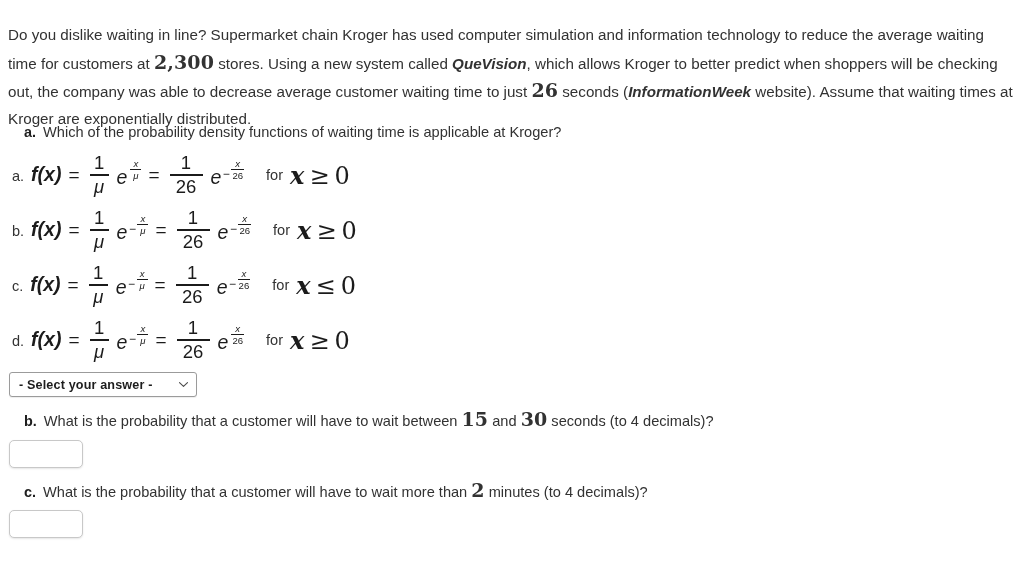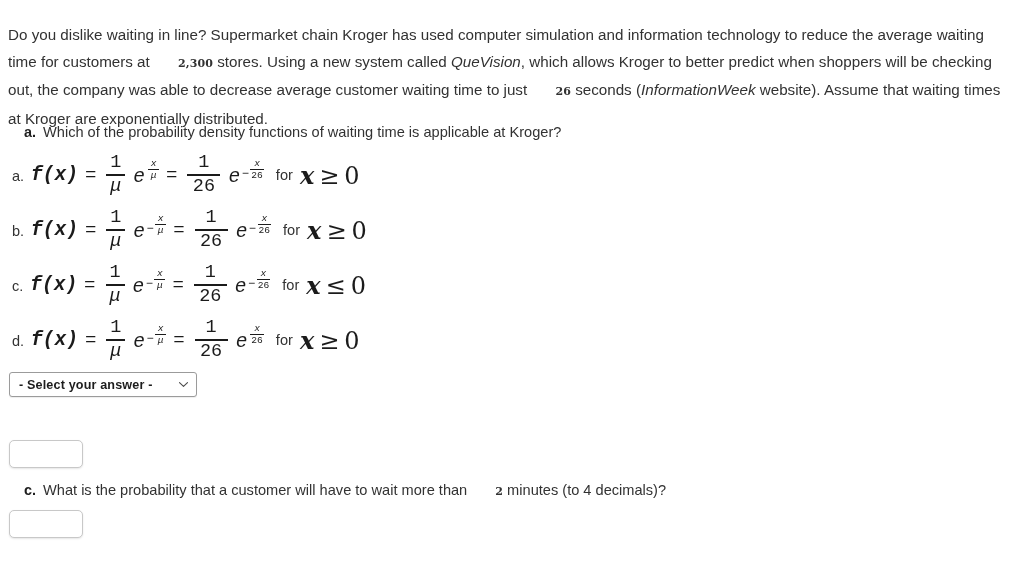"2,300" .num { font-size: 11px -> 19px; margin-left: 24px -> none }
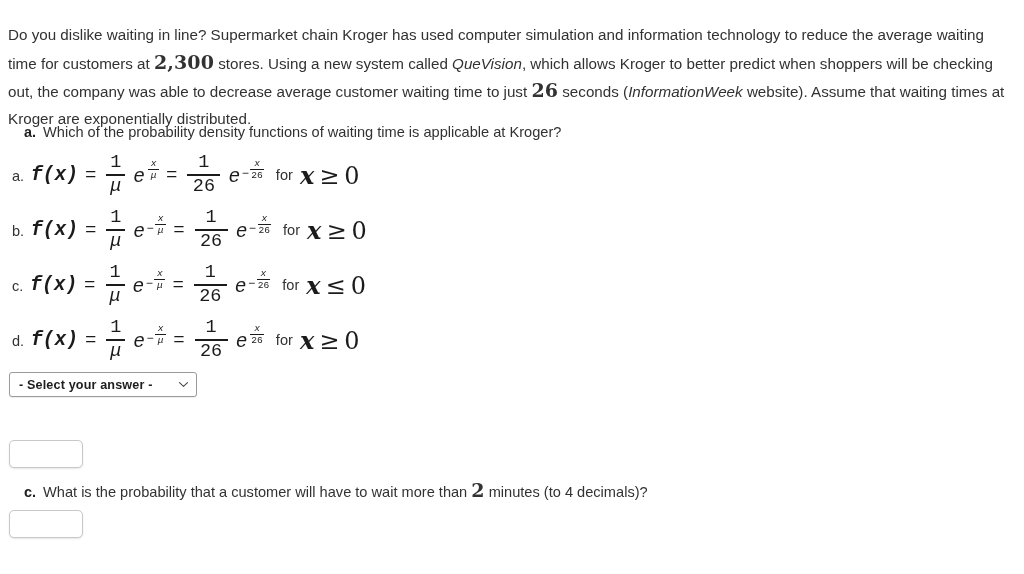"QueVision" .ital { font-weight: none -> bold }
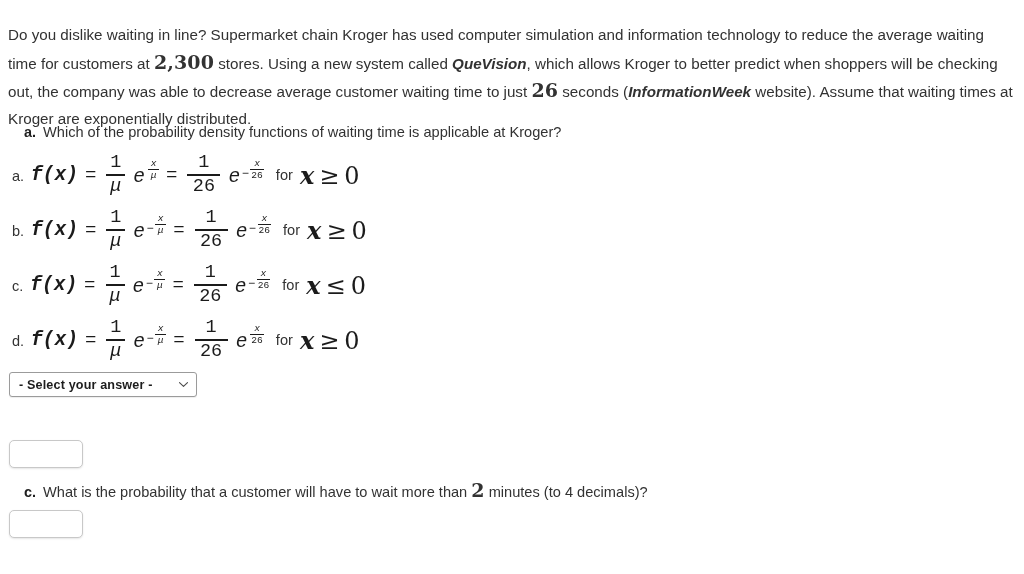"f(x)" .math { font-family: Liberation Mono, monospace -> Liberation Sans, sans-serif }
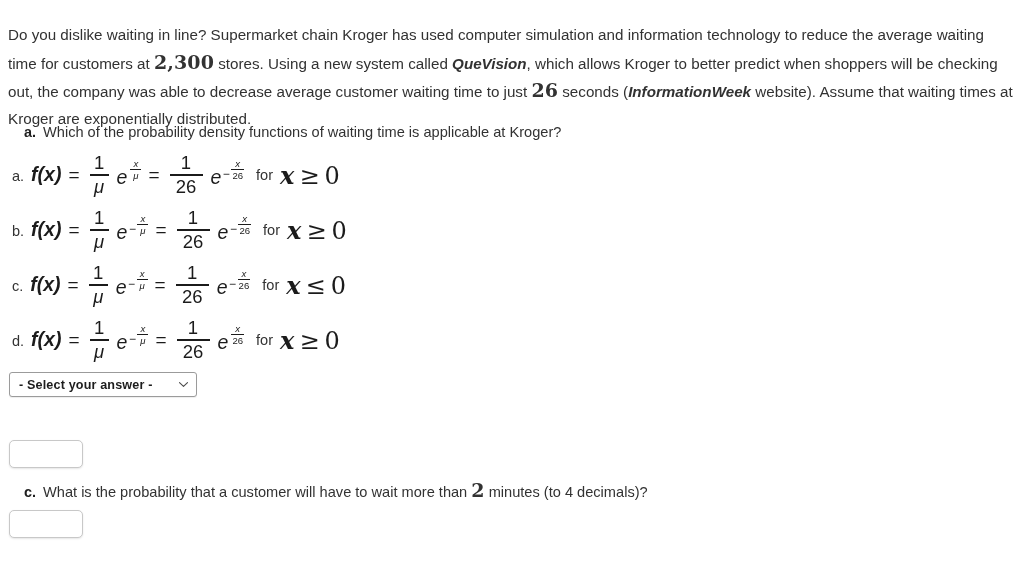"for" .cond { margin-left: 12px -> 22px }
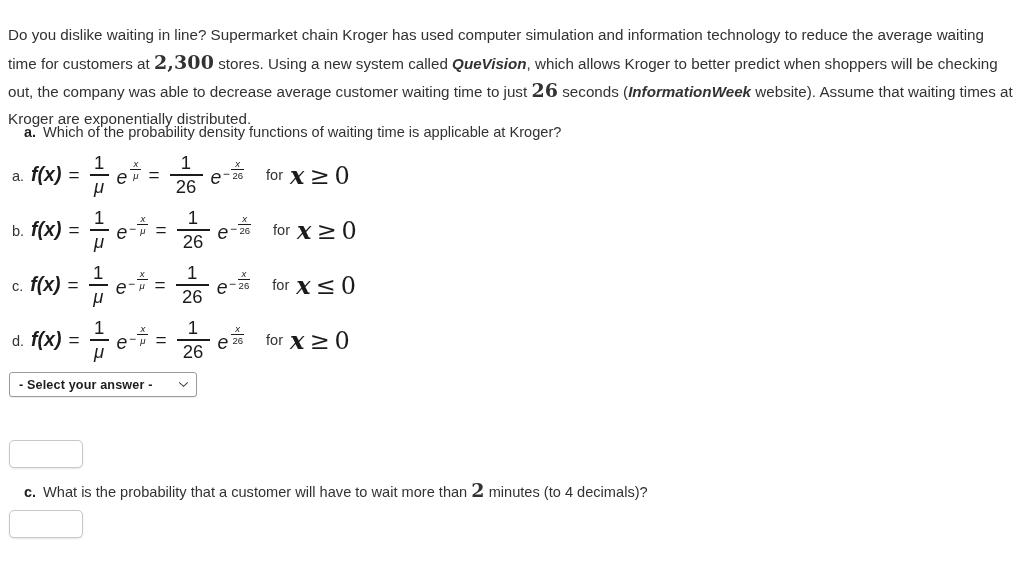"b. What is the probability" div.q-prompt { html: none -> <div> <span>b.</span><span>What is the probability that a customer will have to wait between </span><span>15</span><span> and </span><span>30</span><span> seconds (to 4 decimals)?</span> </div> }
